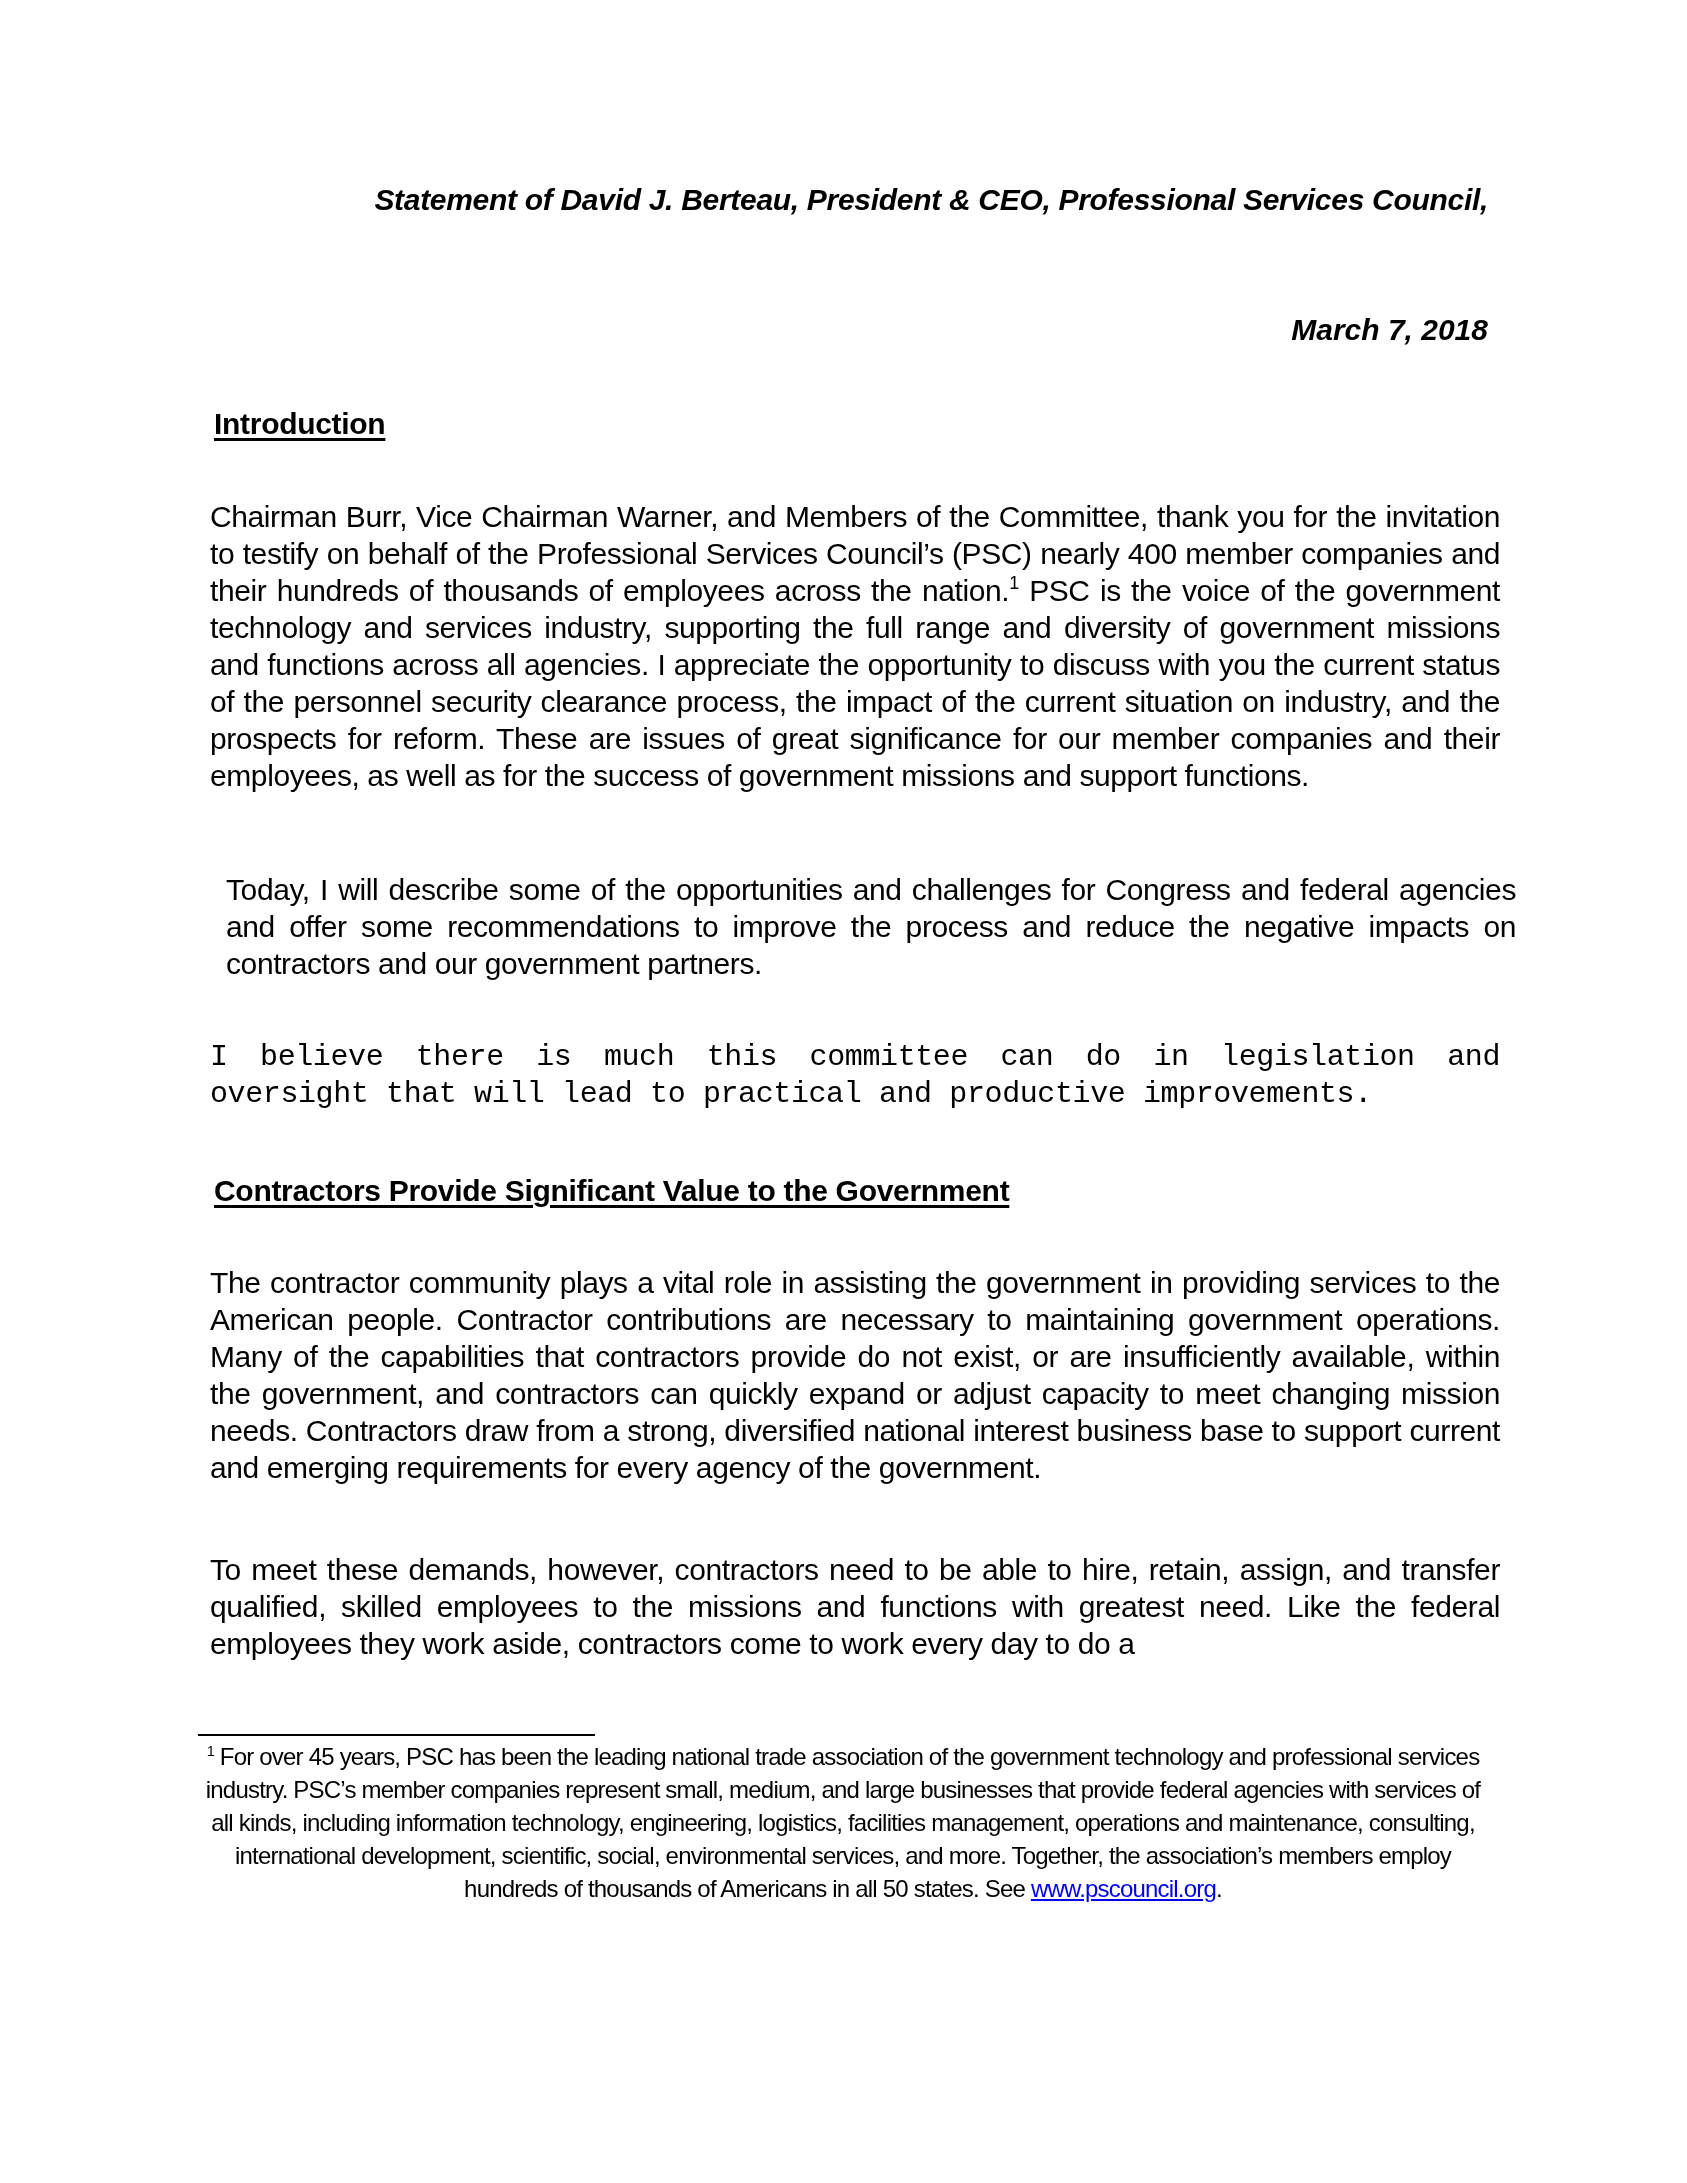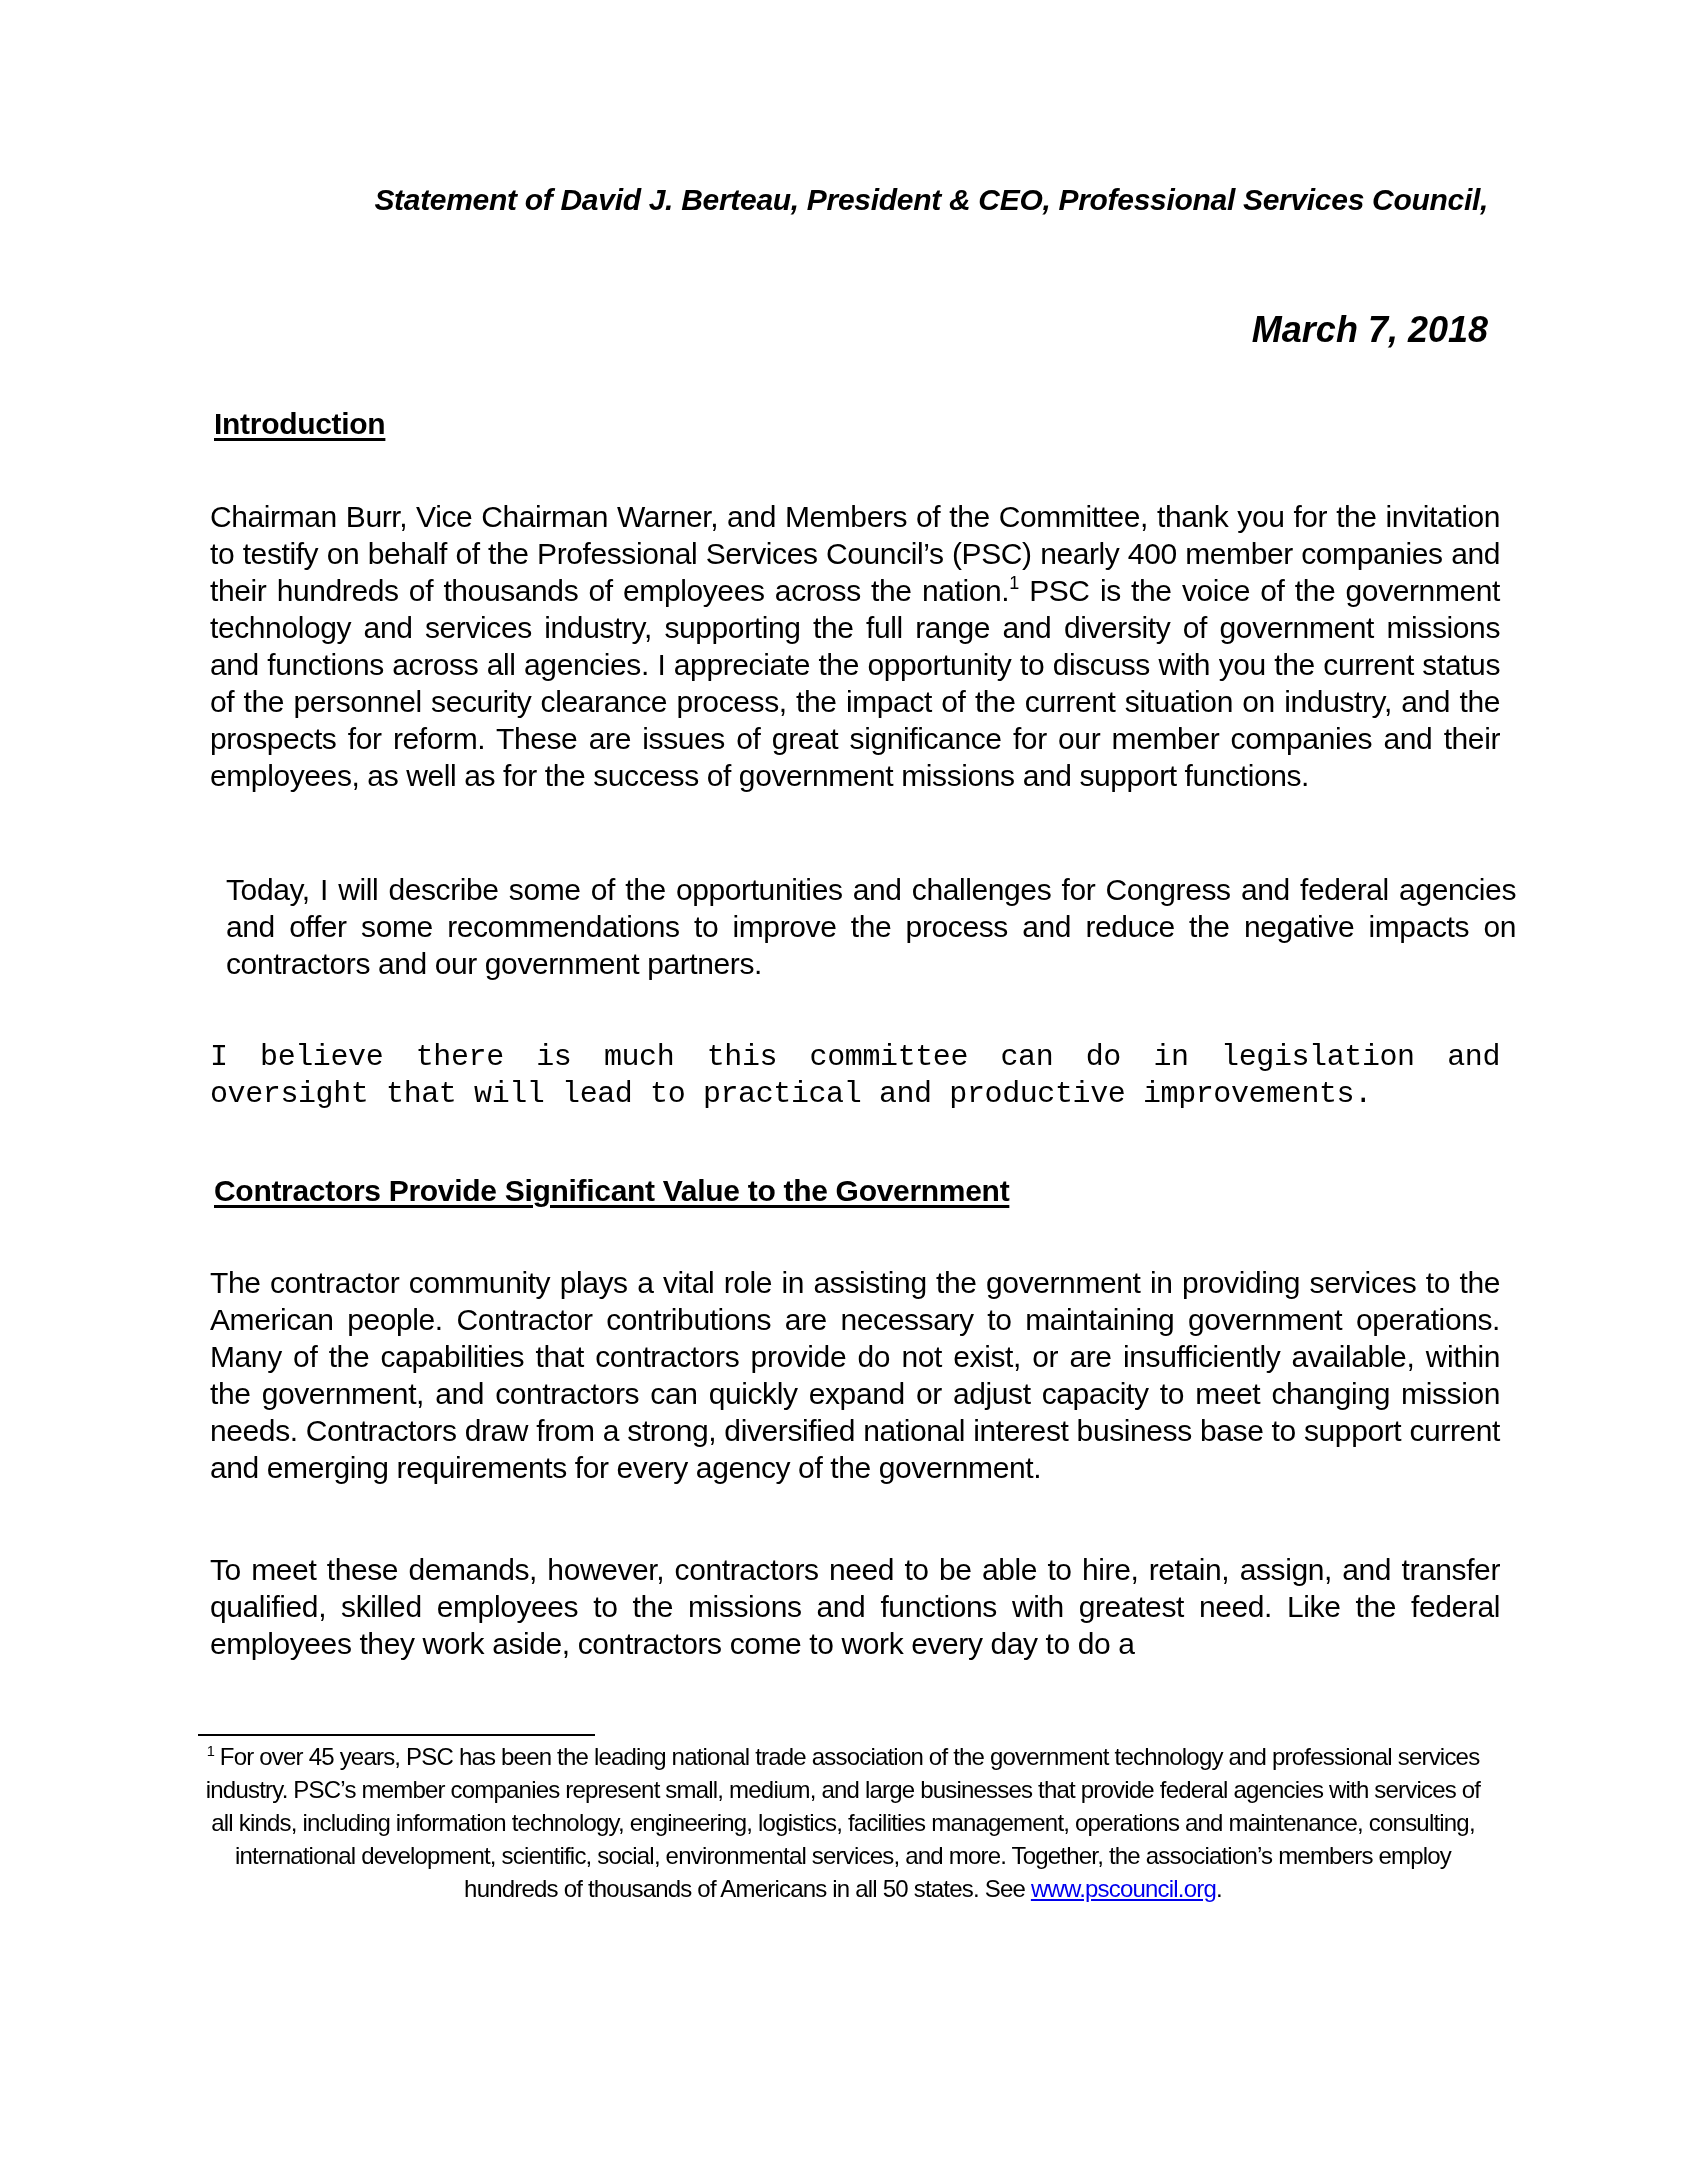"March 7, 2018" .date { font-size: 36px -> 30px }
